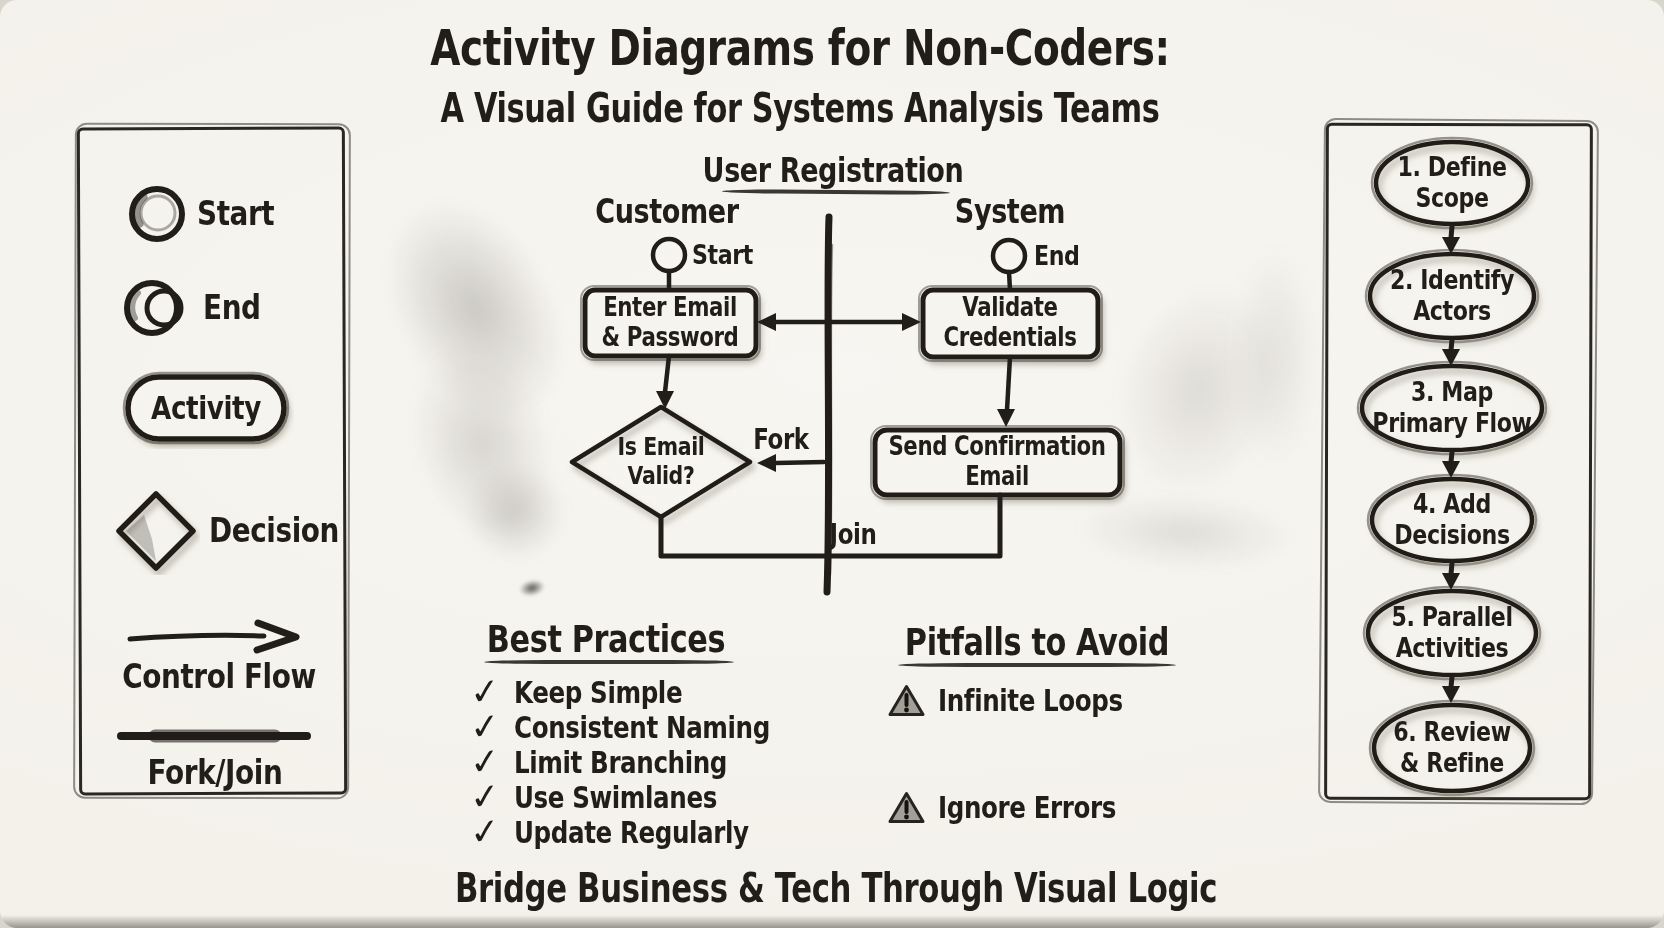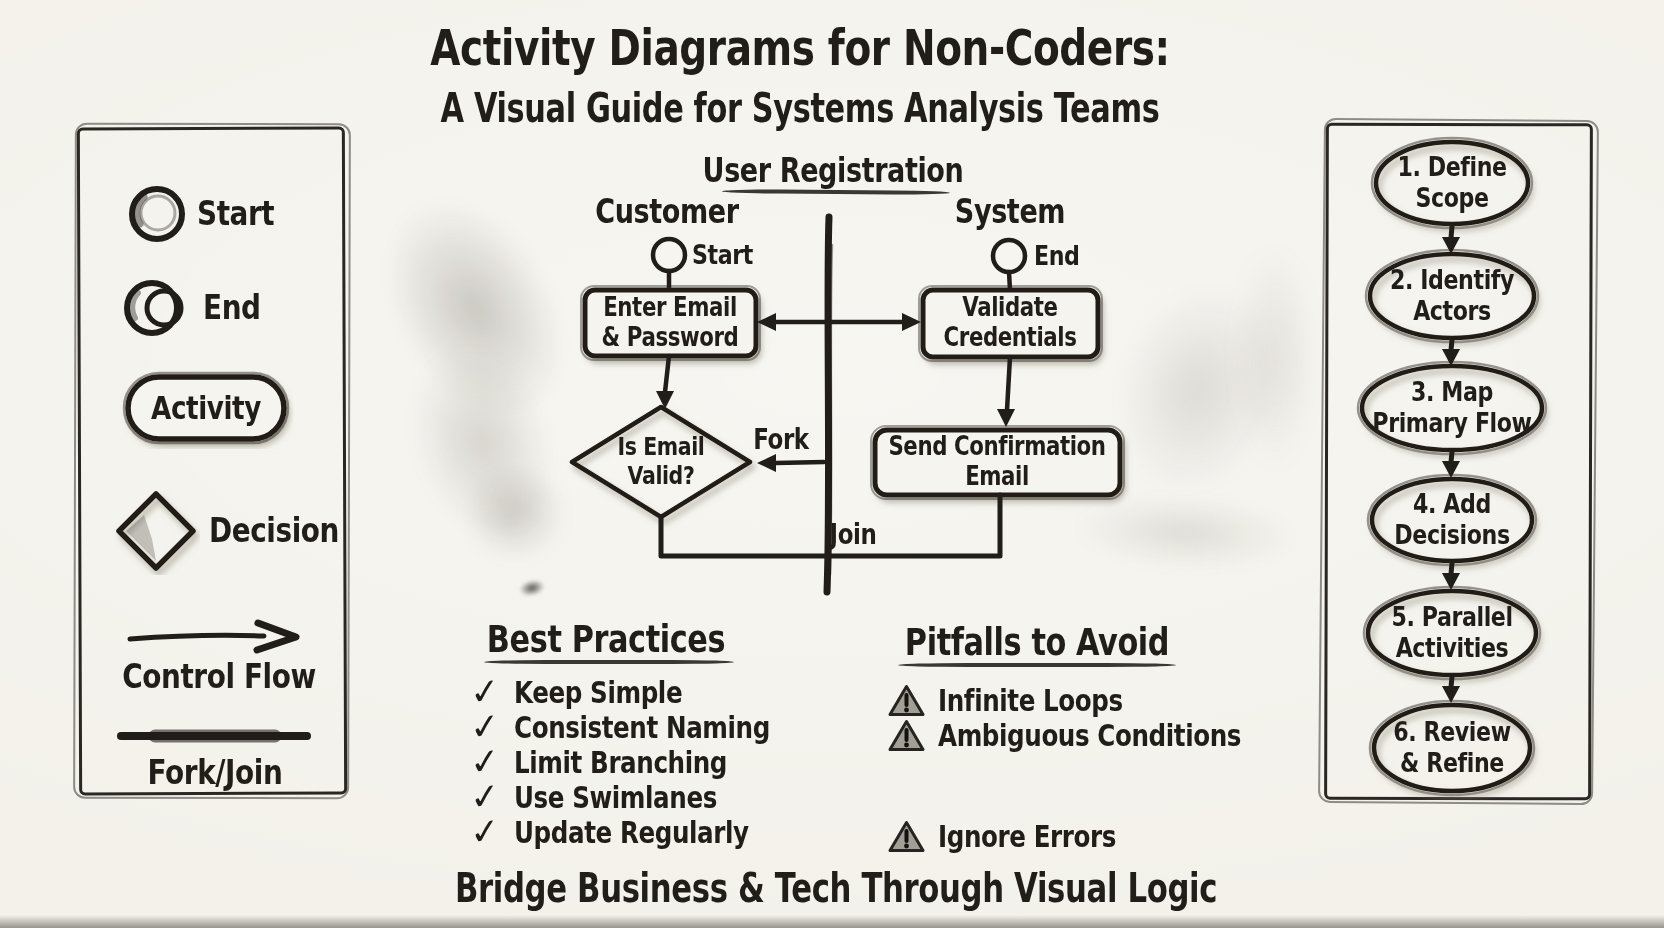"Activity Diagrams for Non-Coders:" .stage { border-radius: none -> 17px }
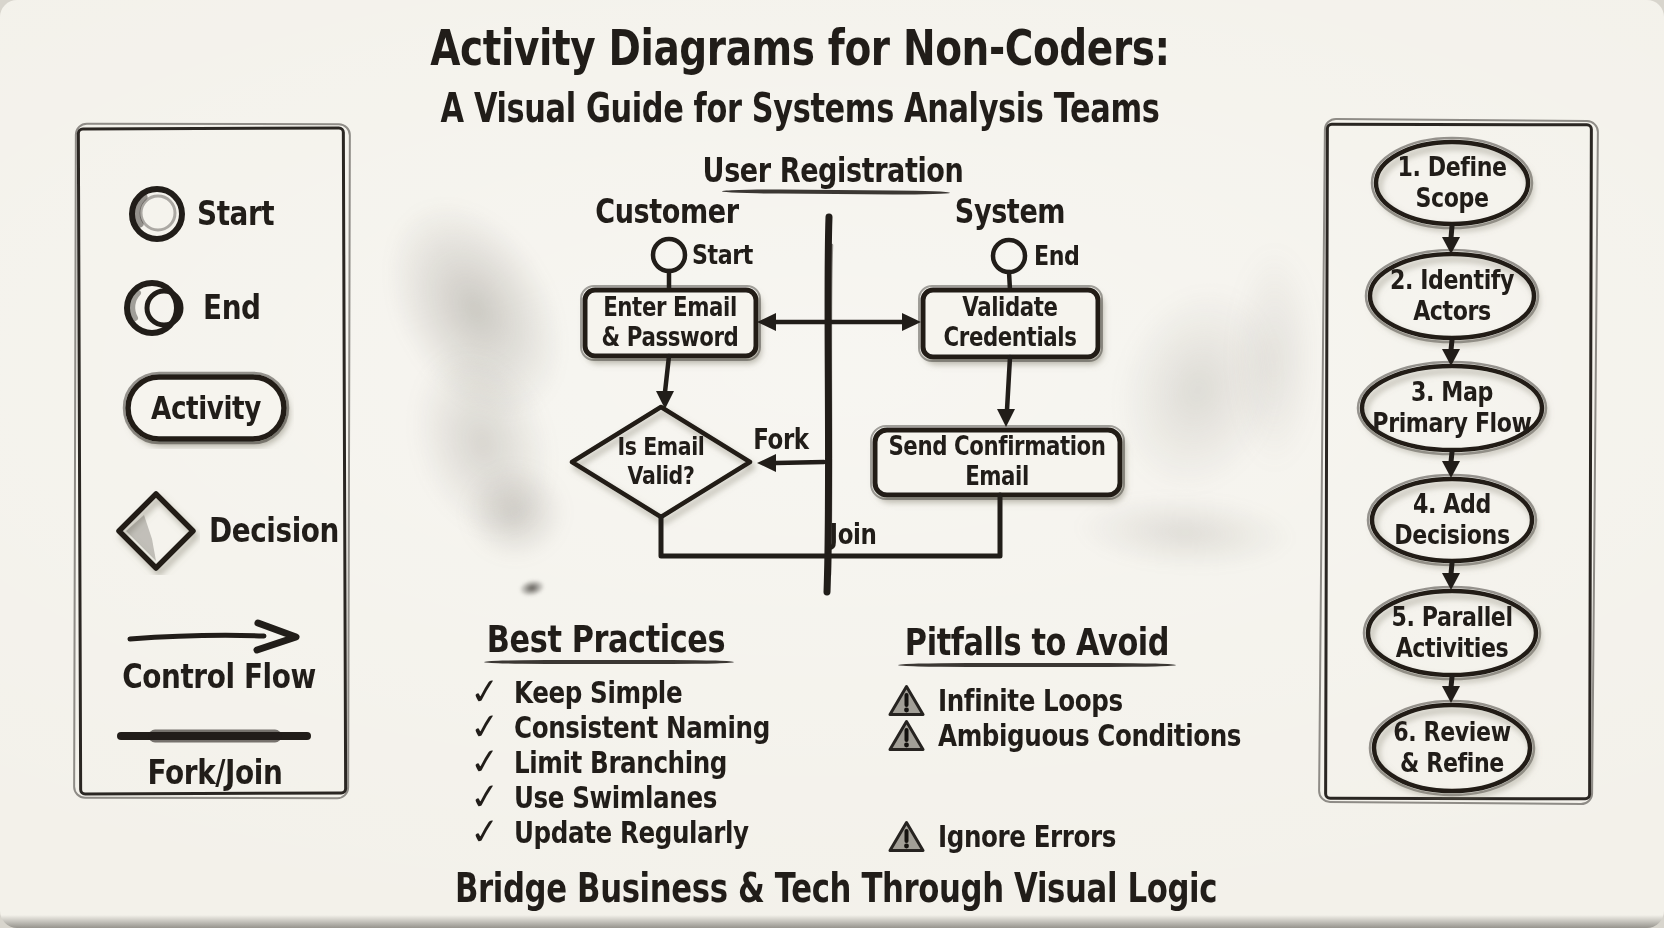"Ambiguous Conditions" div.pf-row { html: <div> <svg> <polygon></polygon> <path></path> <circle></circle> </svg> <span>Ambiguous Conditions</span> </div> -> none }
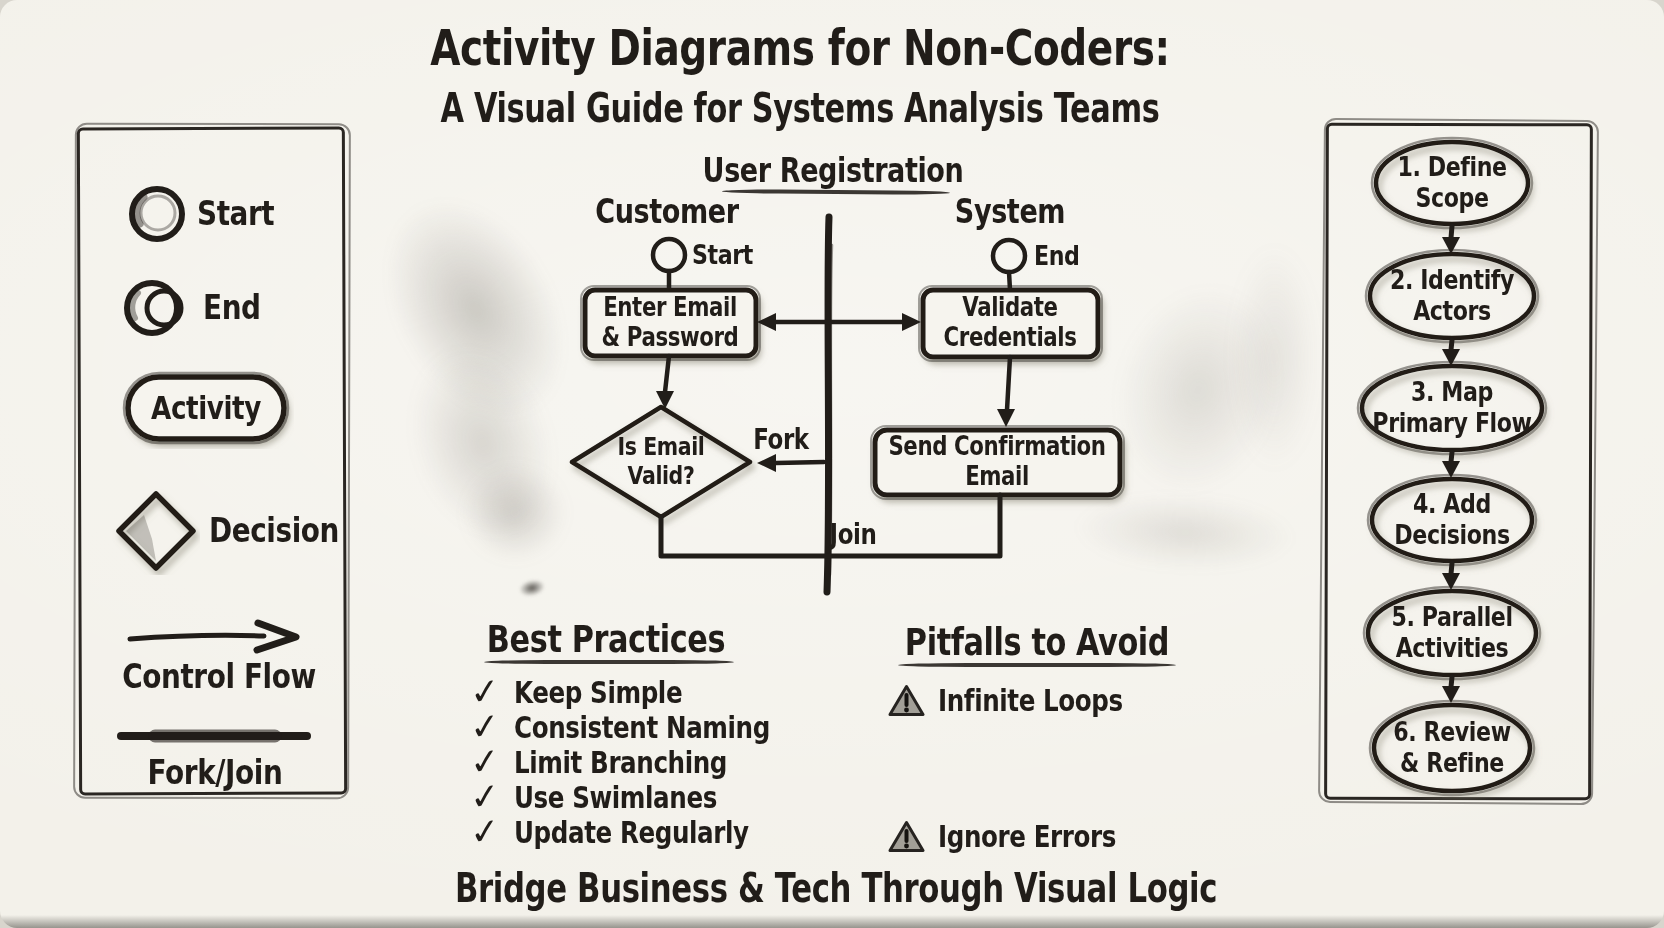"Ignore Errors" div.pf-row { top: 816px -> 787px }
